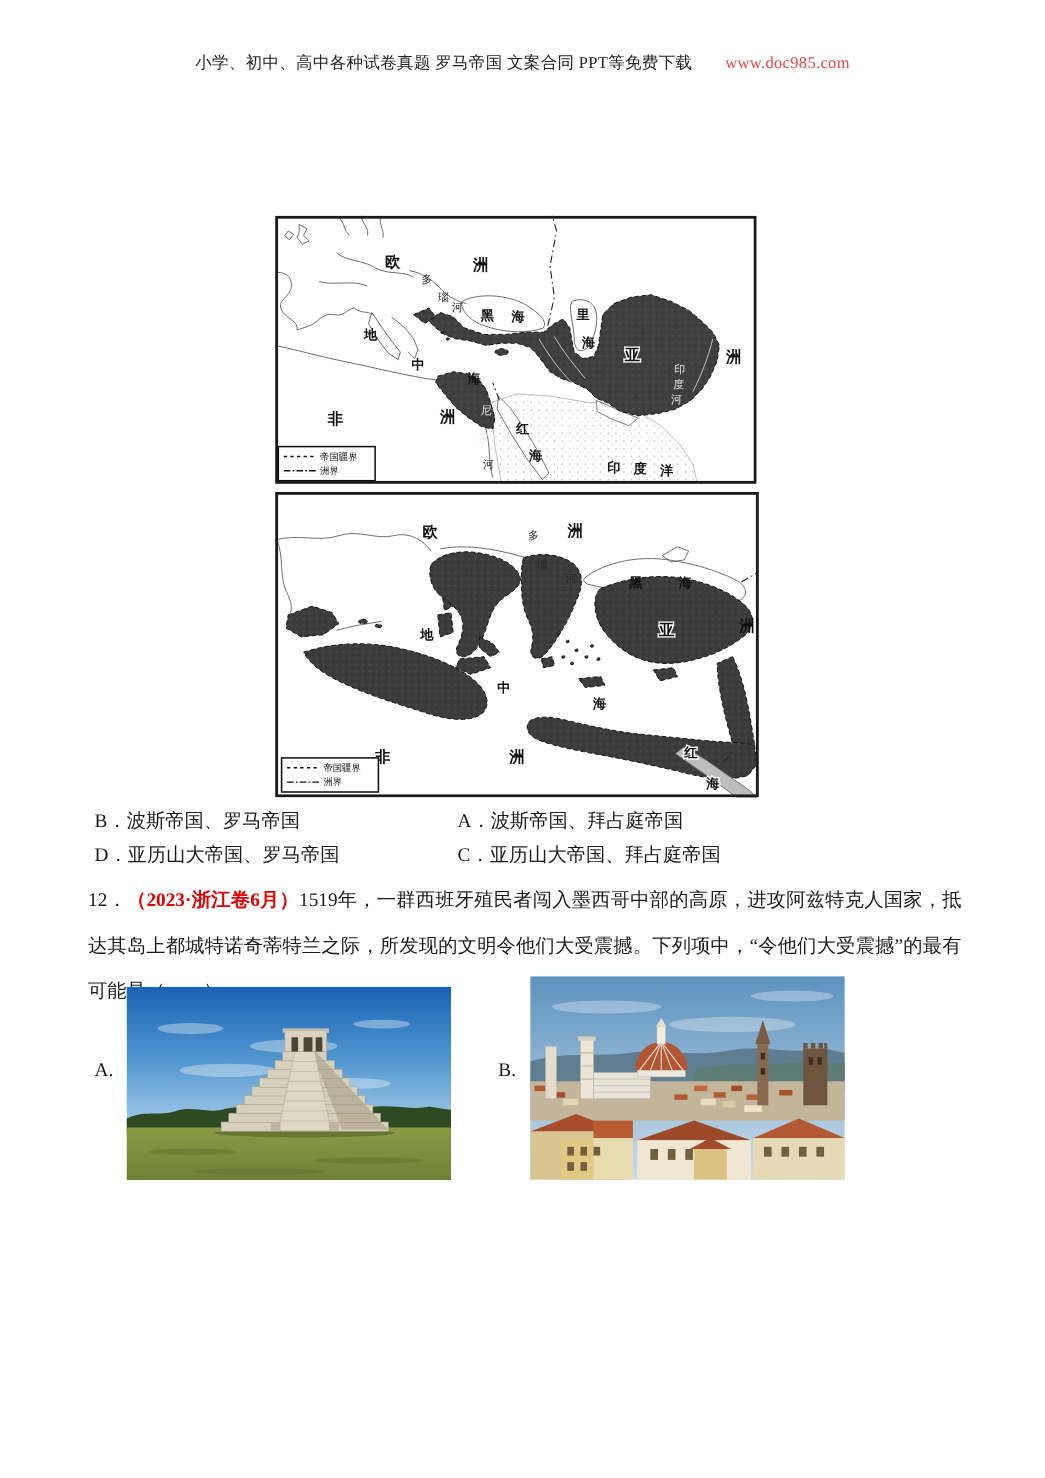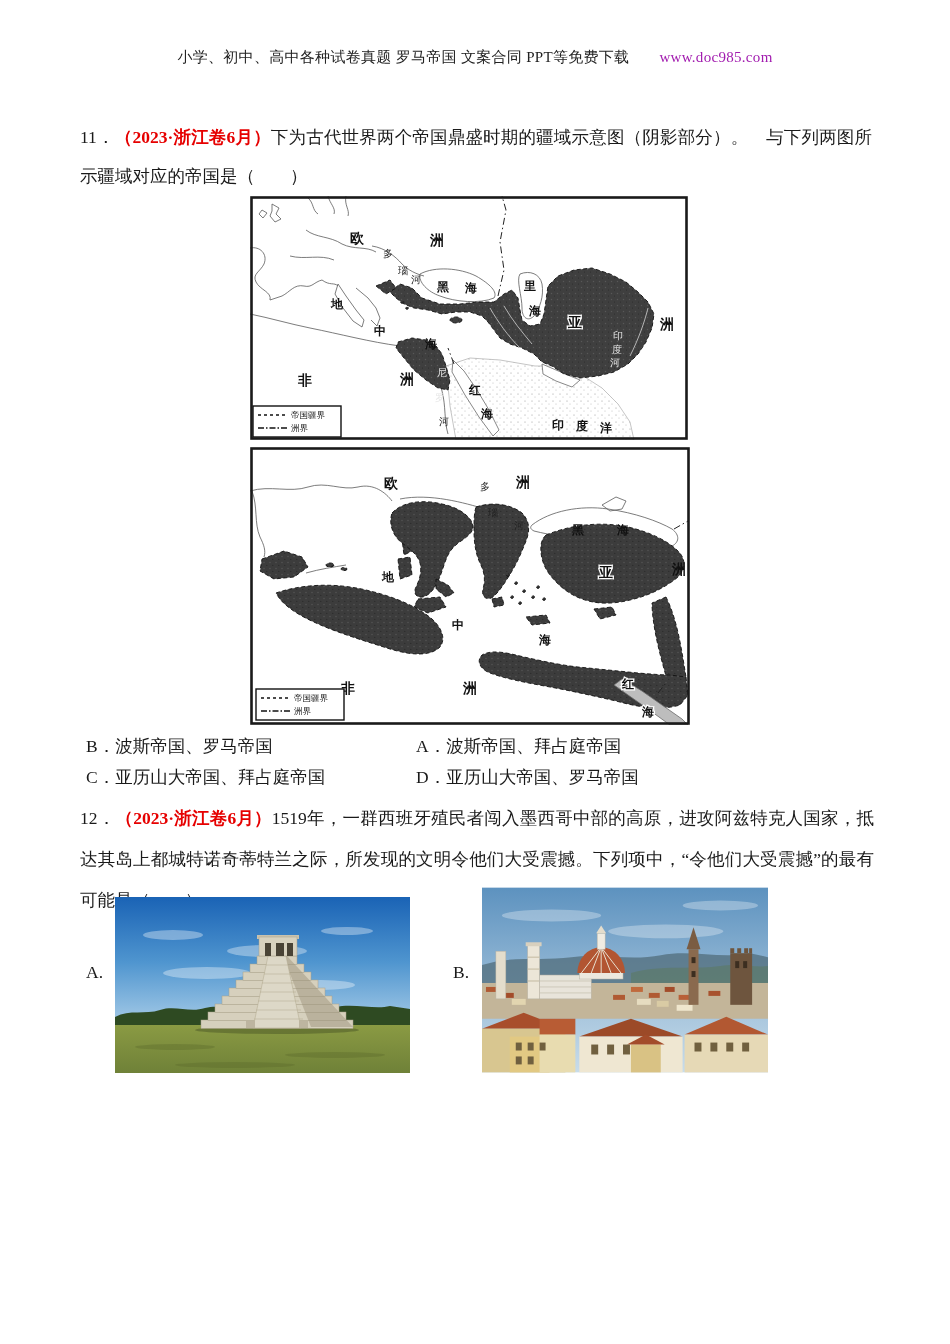"www.doc985.com" .header .url { color: #a21caf -> #ef4444 }
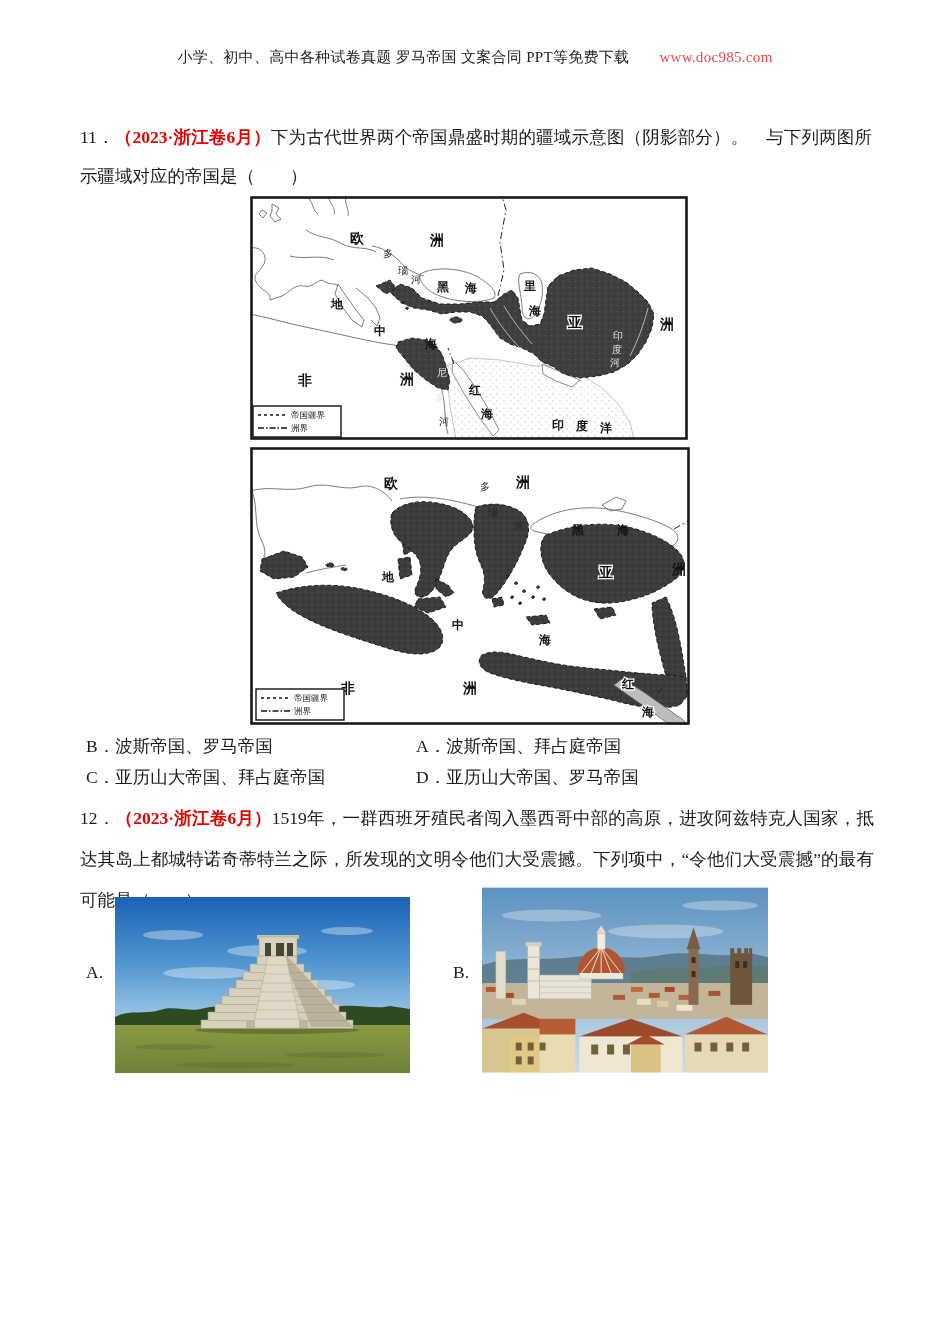"11．（2023·浙江卷6月）下为古代世界两个帝国鼎盛时期的疆域示意图（阴影部分" p.para { html: <p> <span>11．</span><span>（2023·浙江卷6月）</span><span>下为古代世界两个帝国鼎盛时期的疆域示意图（阴影部分）。 与下列两图所示疆域对应的帝国是（ ）</span> </p> -> none }
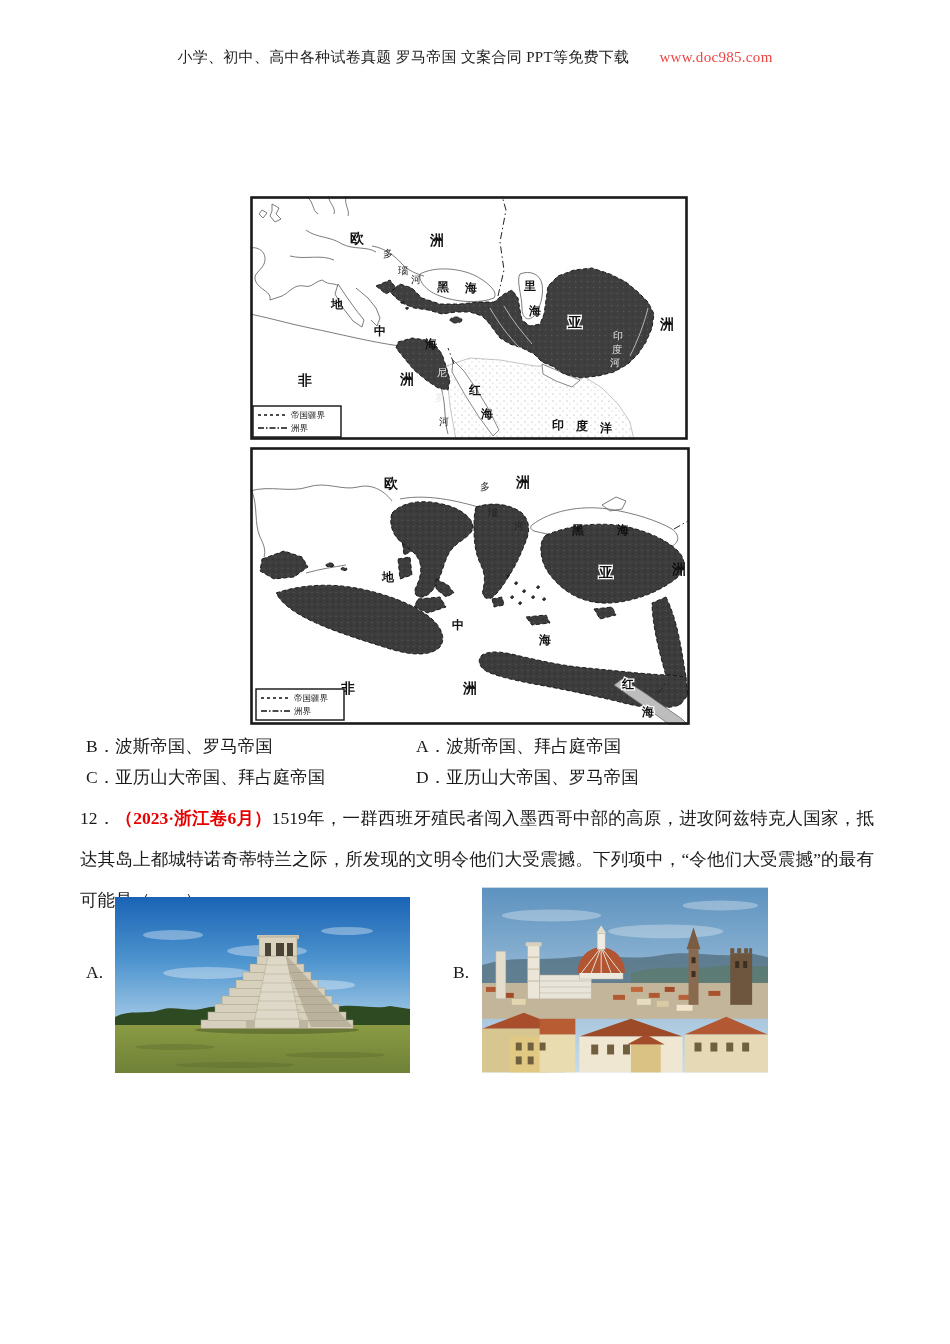"C．亚历山大帝国、拜占庭帝国" div { order: before "D．亚历山大帝国、罗马帝国" -> after "D．亚历山大帝国、罗马帝国" }
